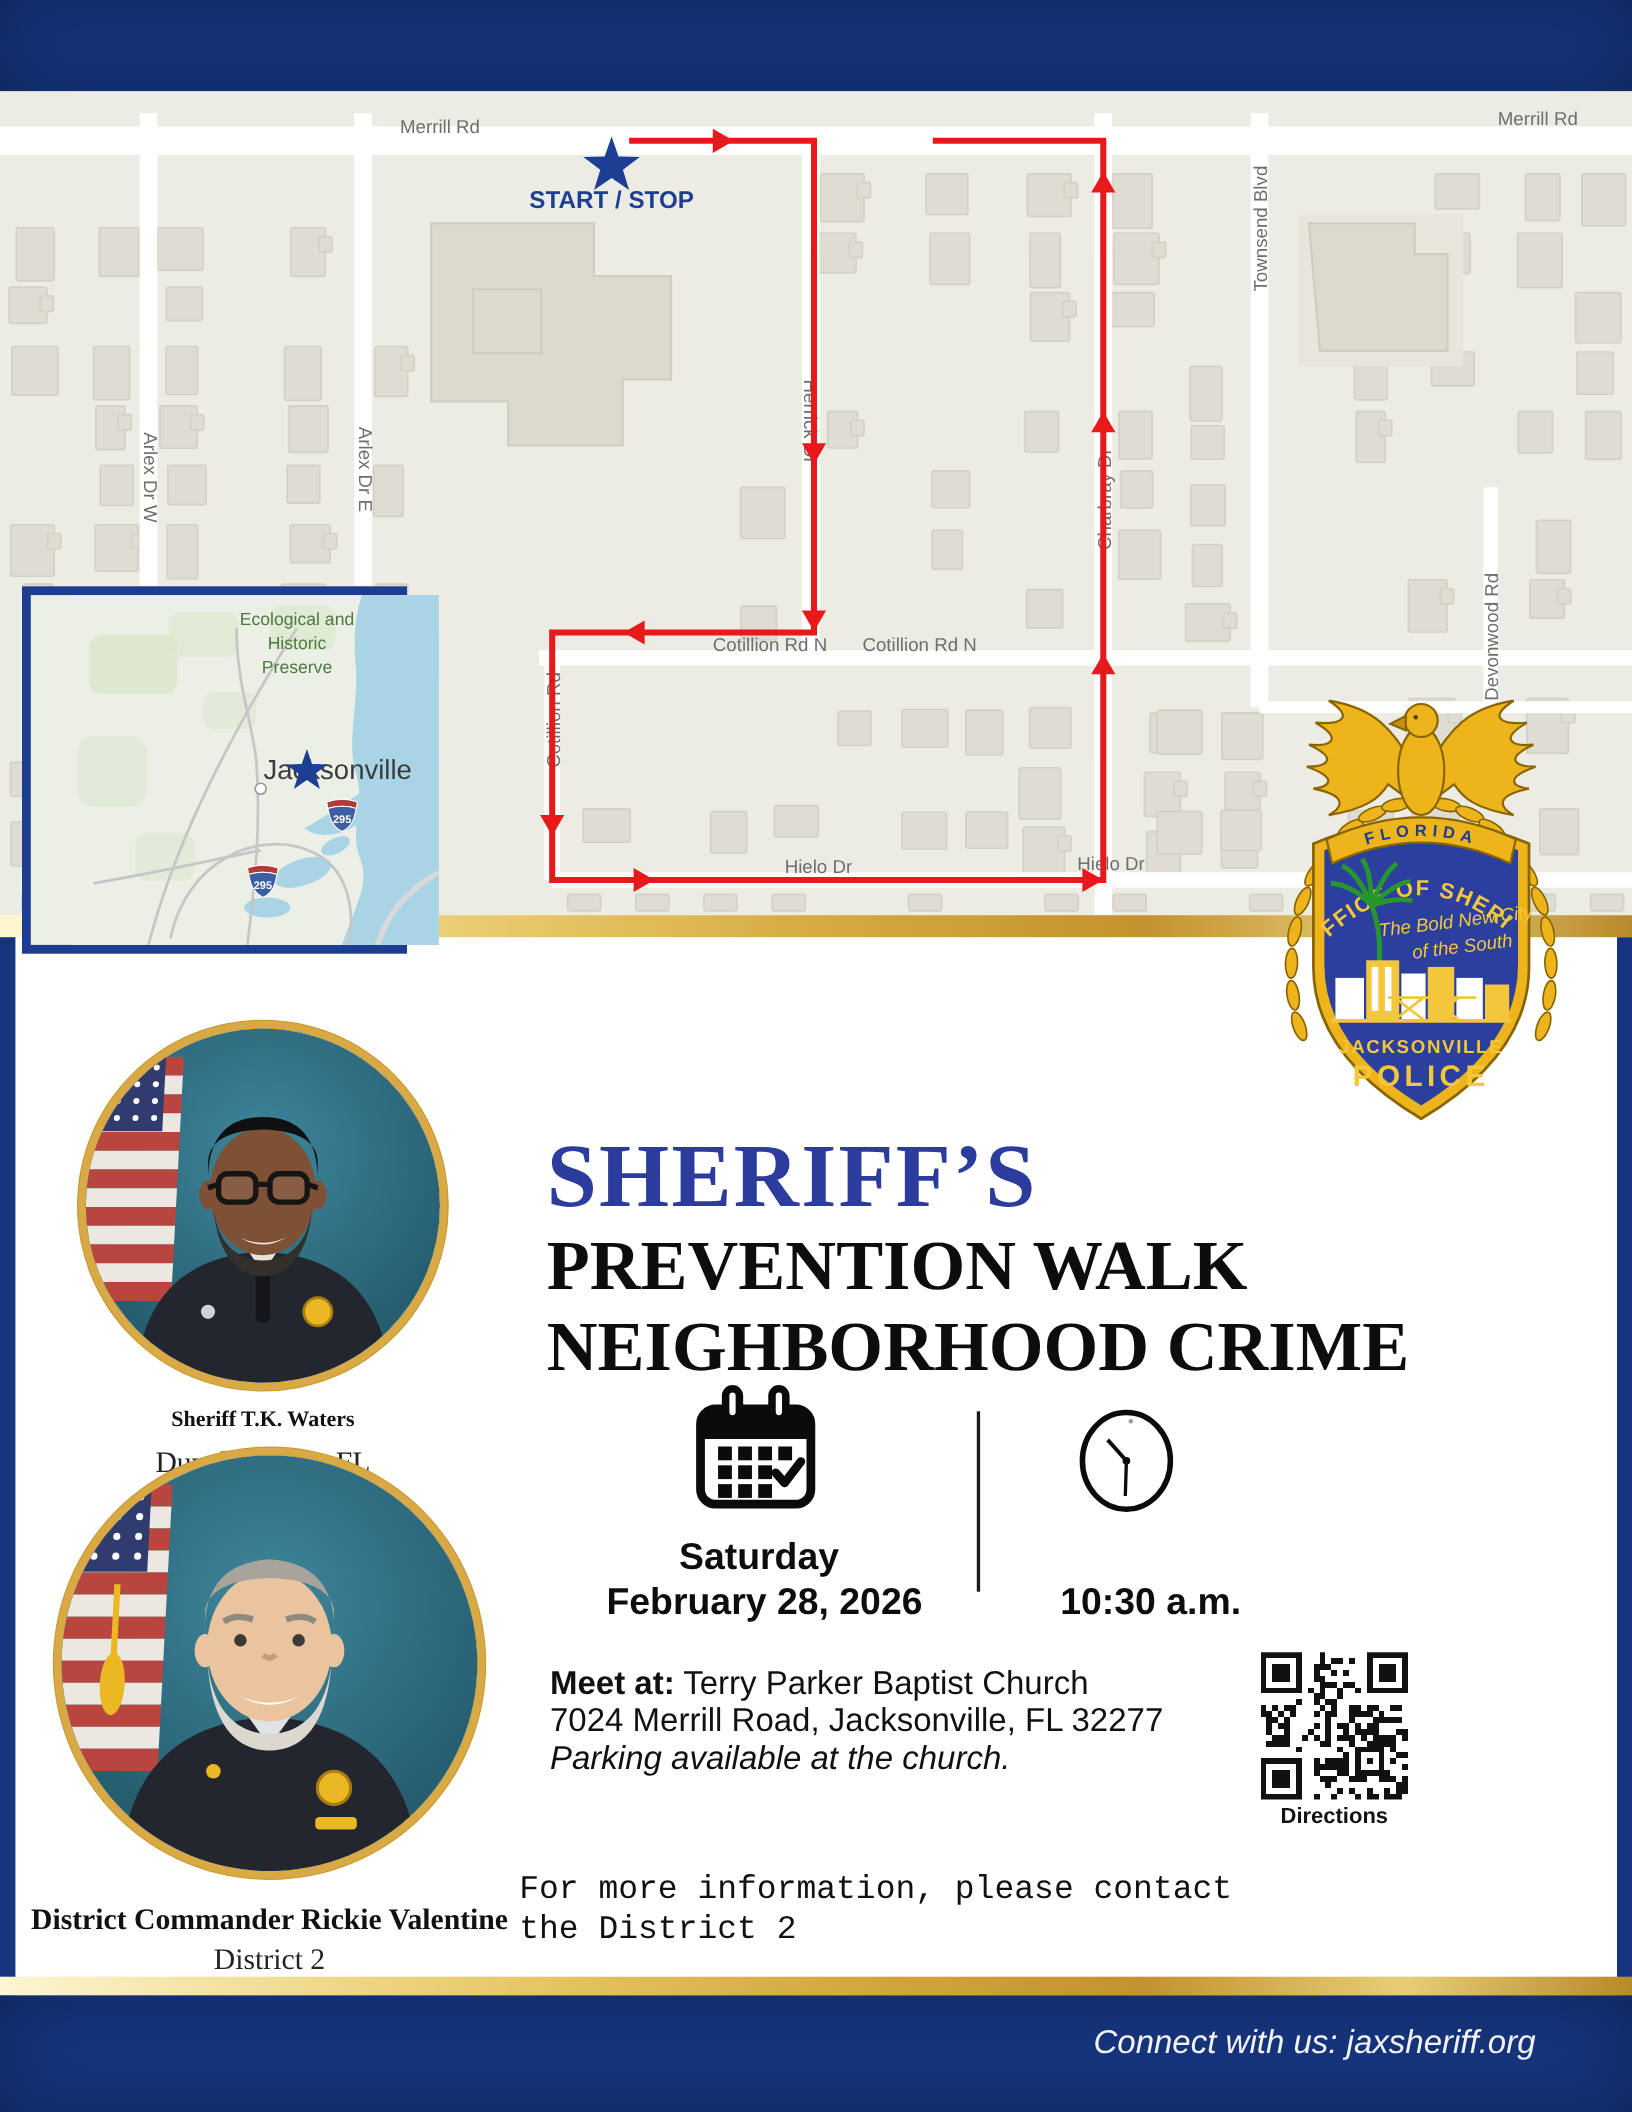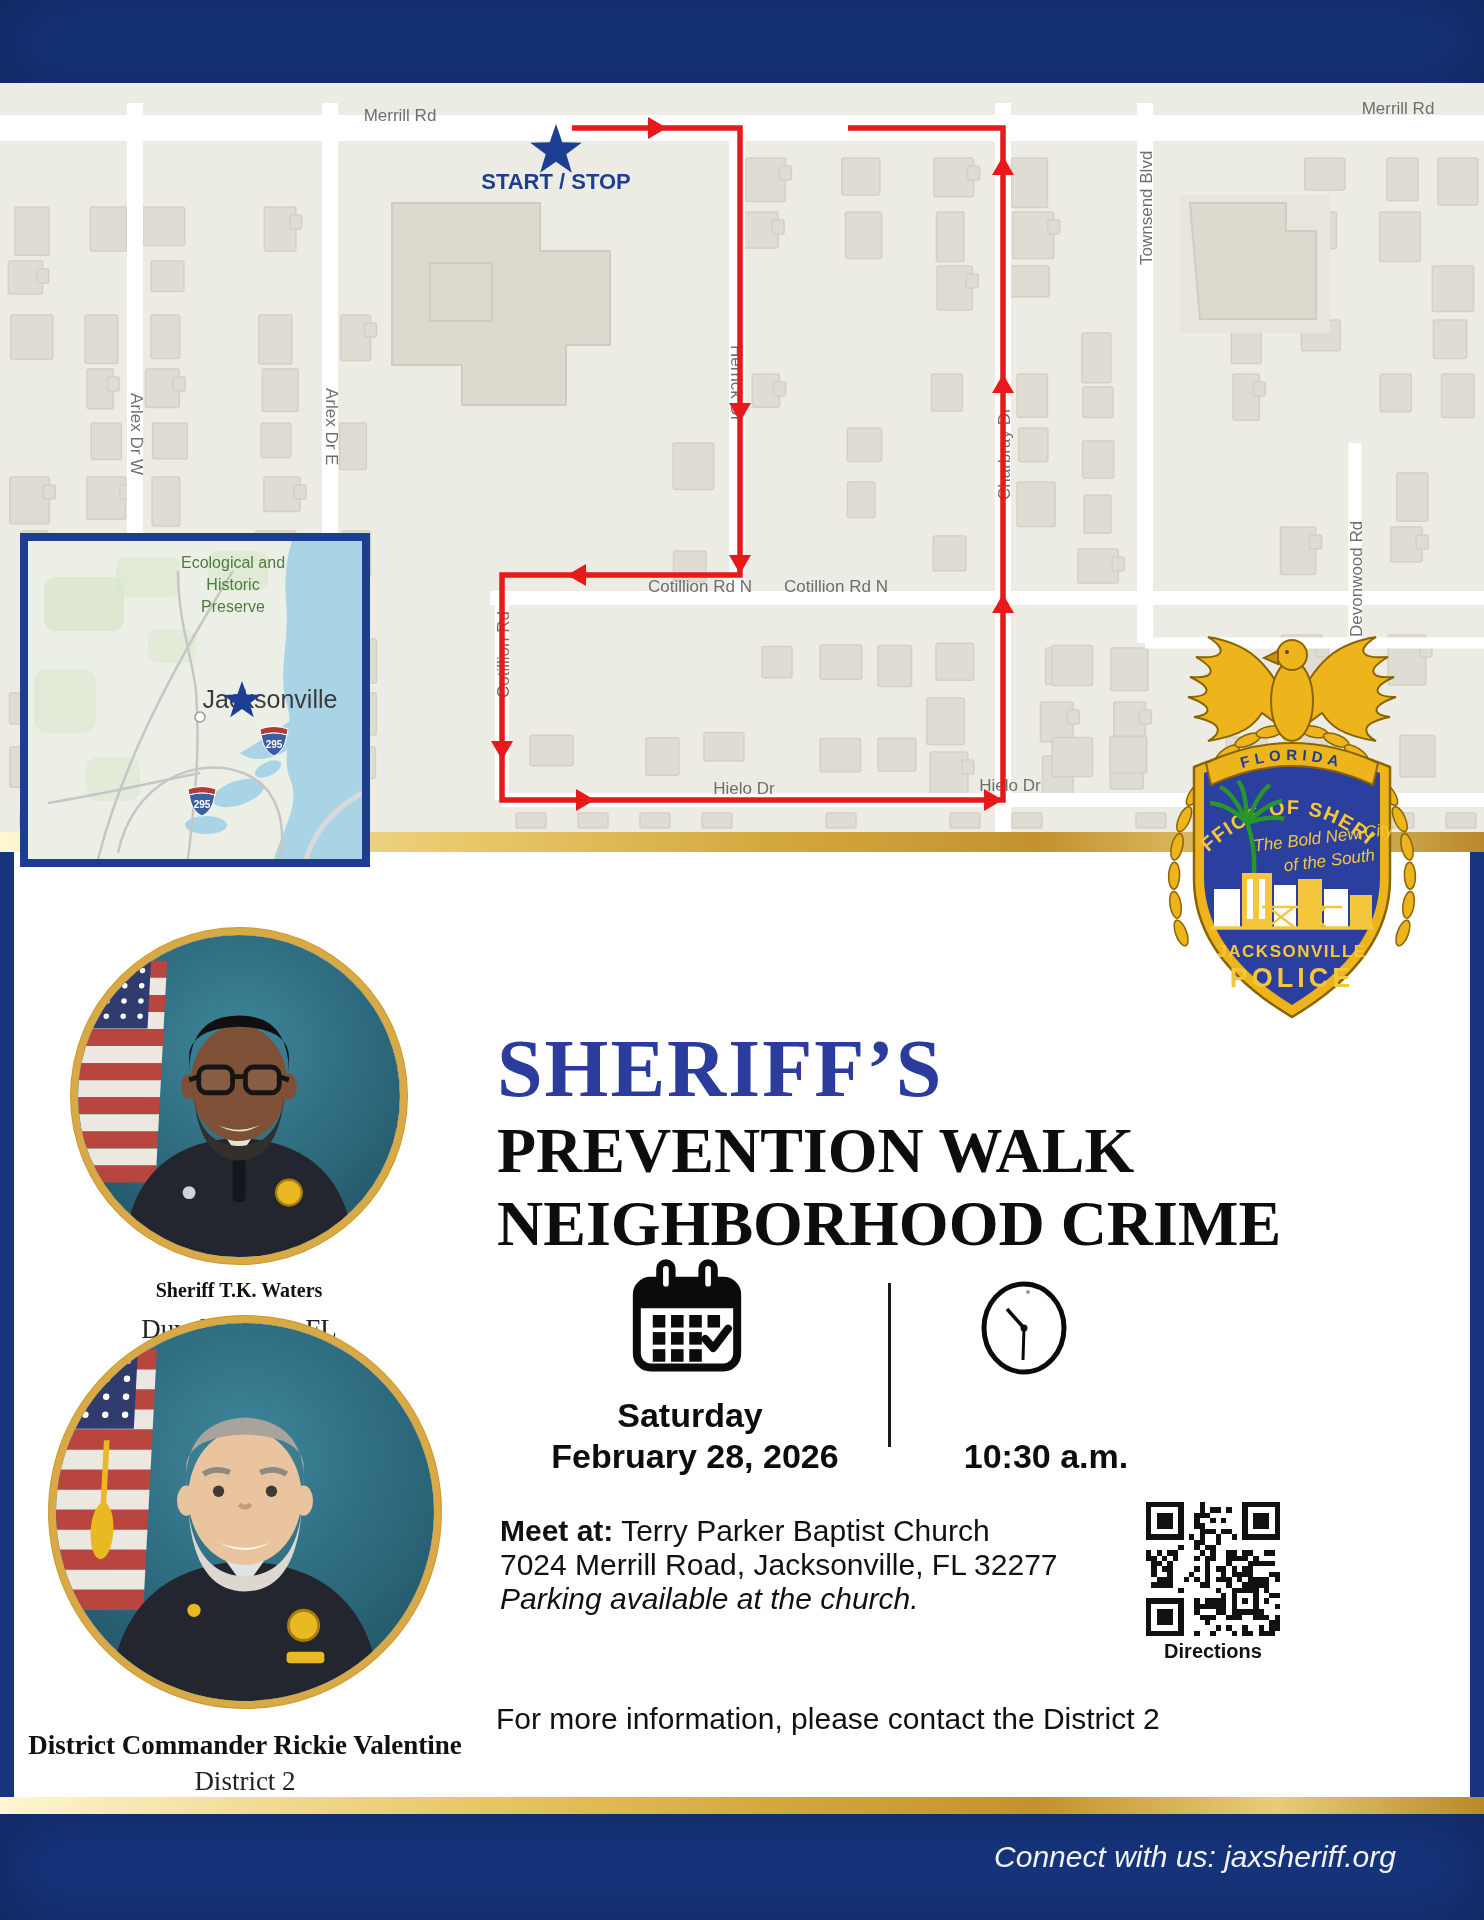"Ecological and" #inset { padding-left: none -> 37px }
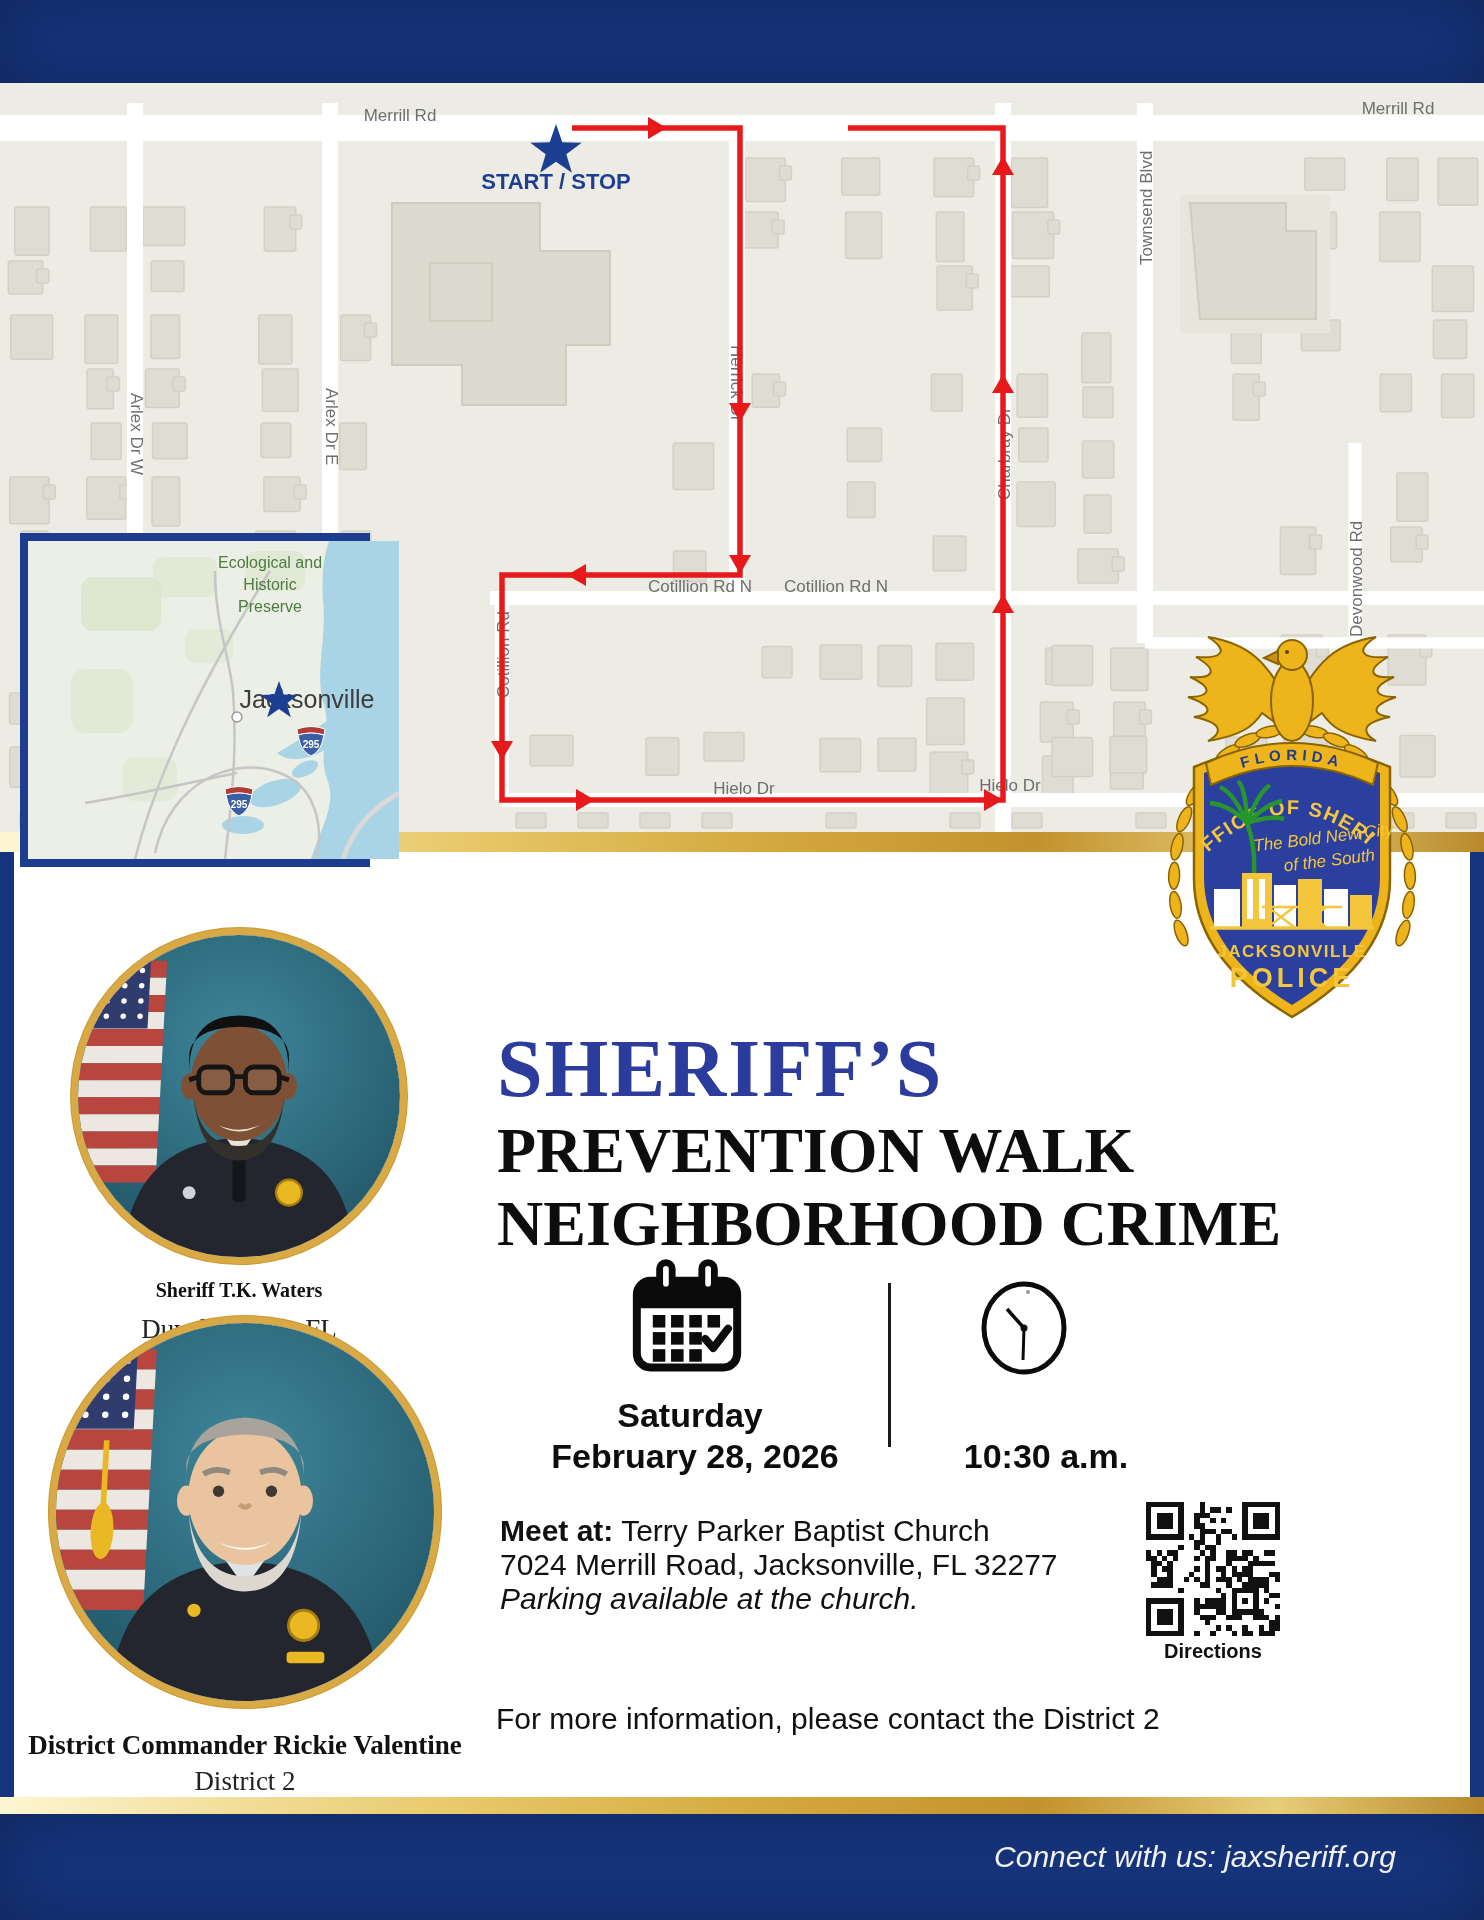"For more information, please contact" div.abs { font-family: none -> Liberation Mono, monospace; left: 496px -> 472px }
